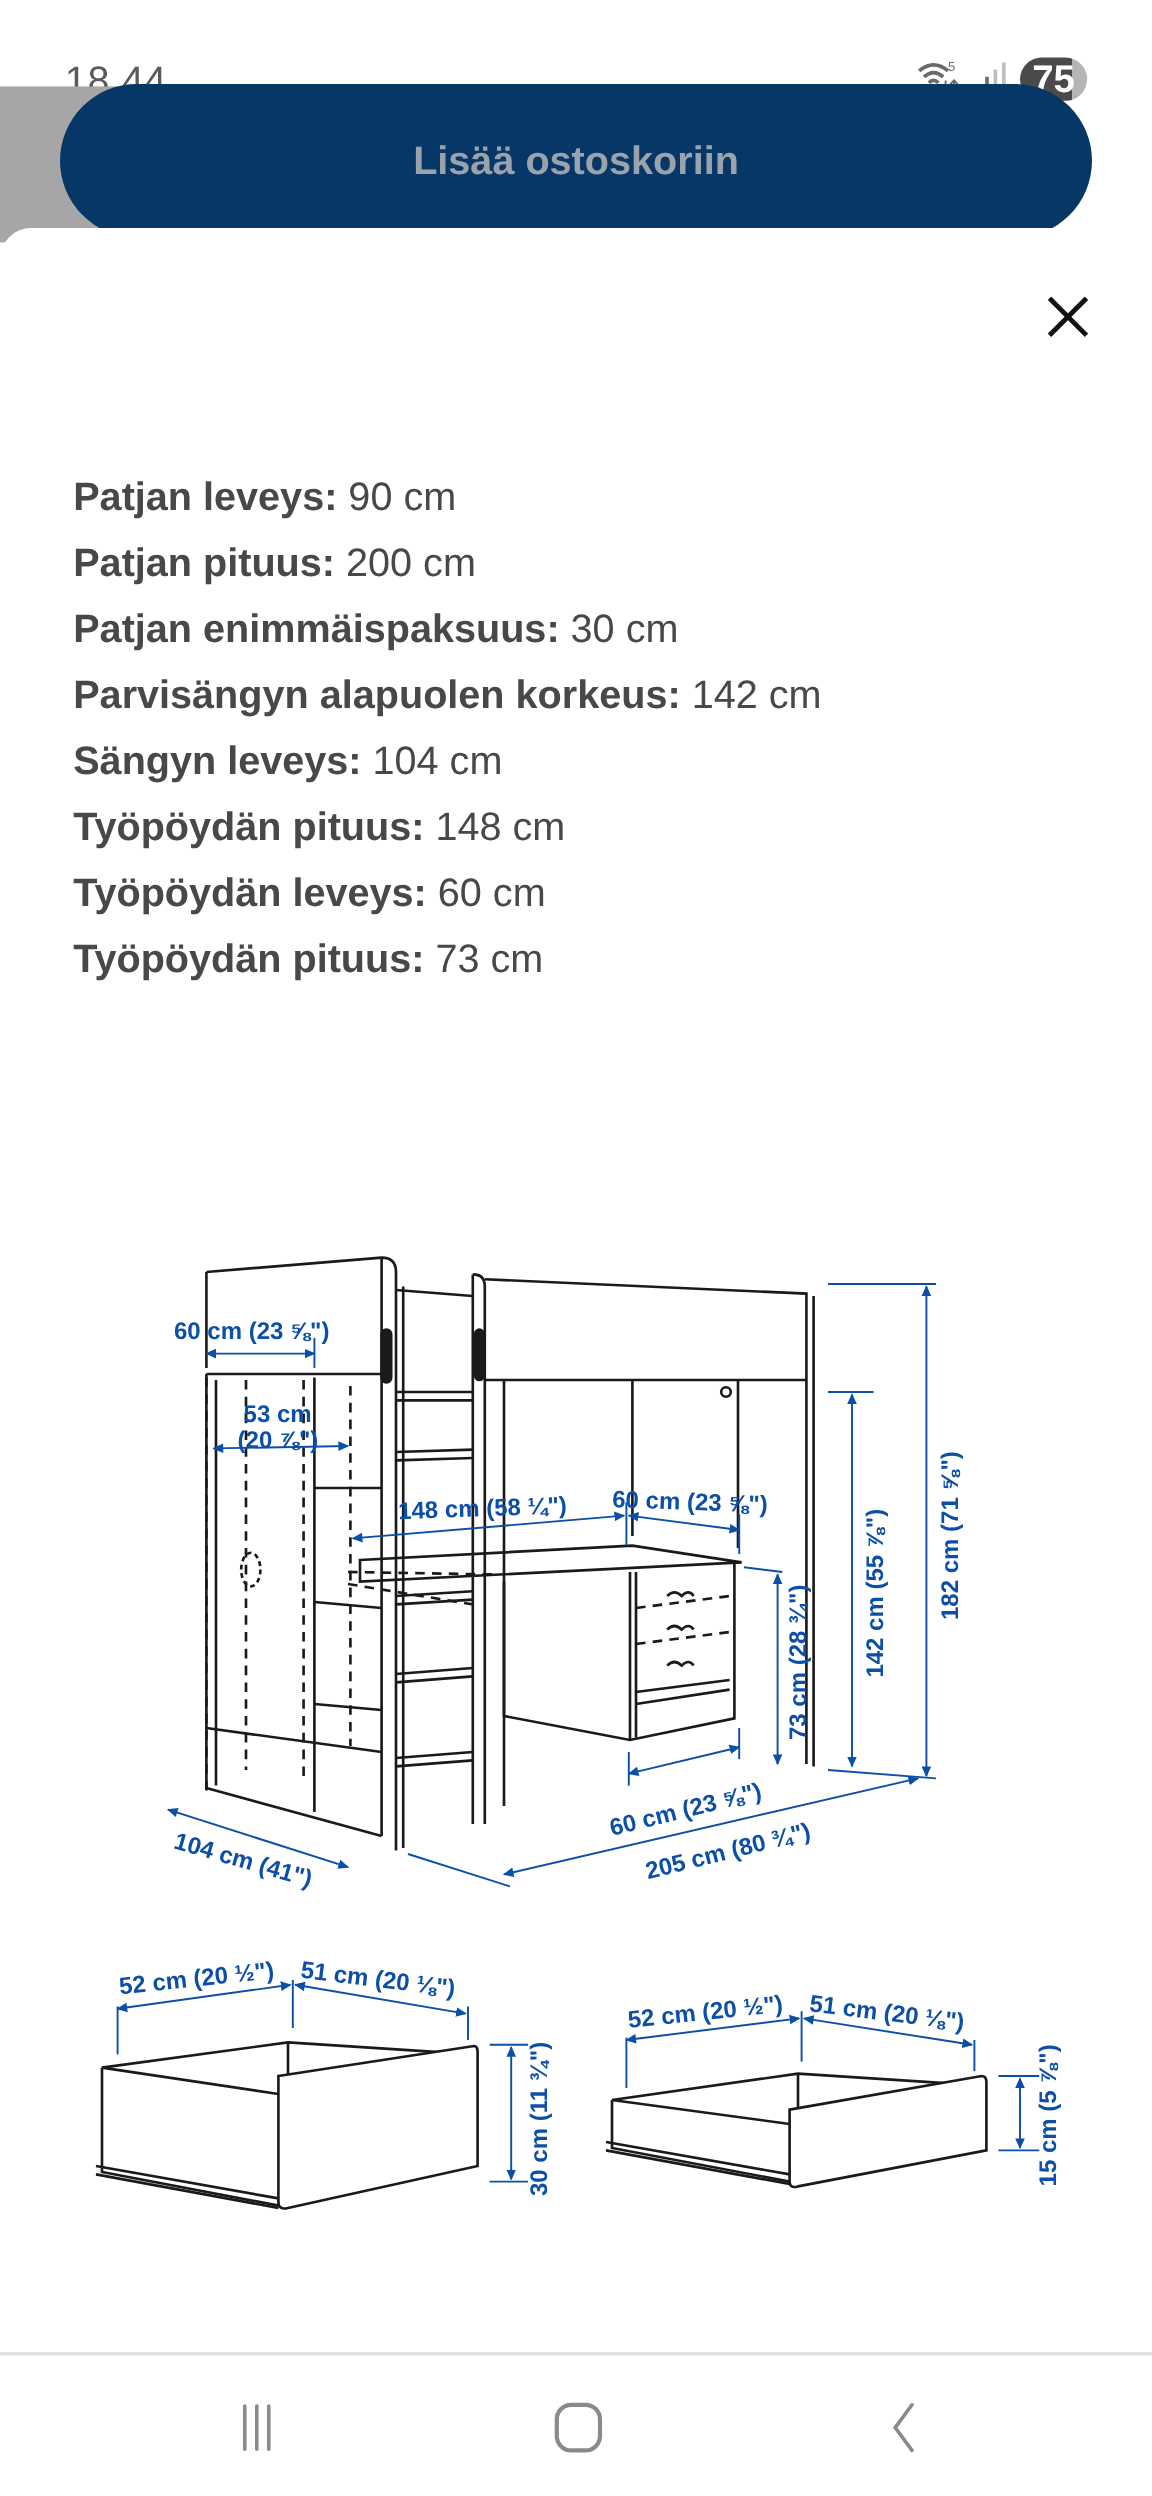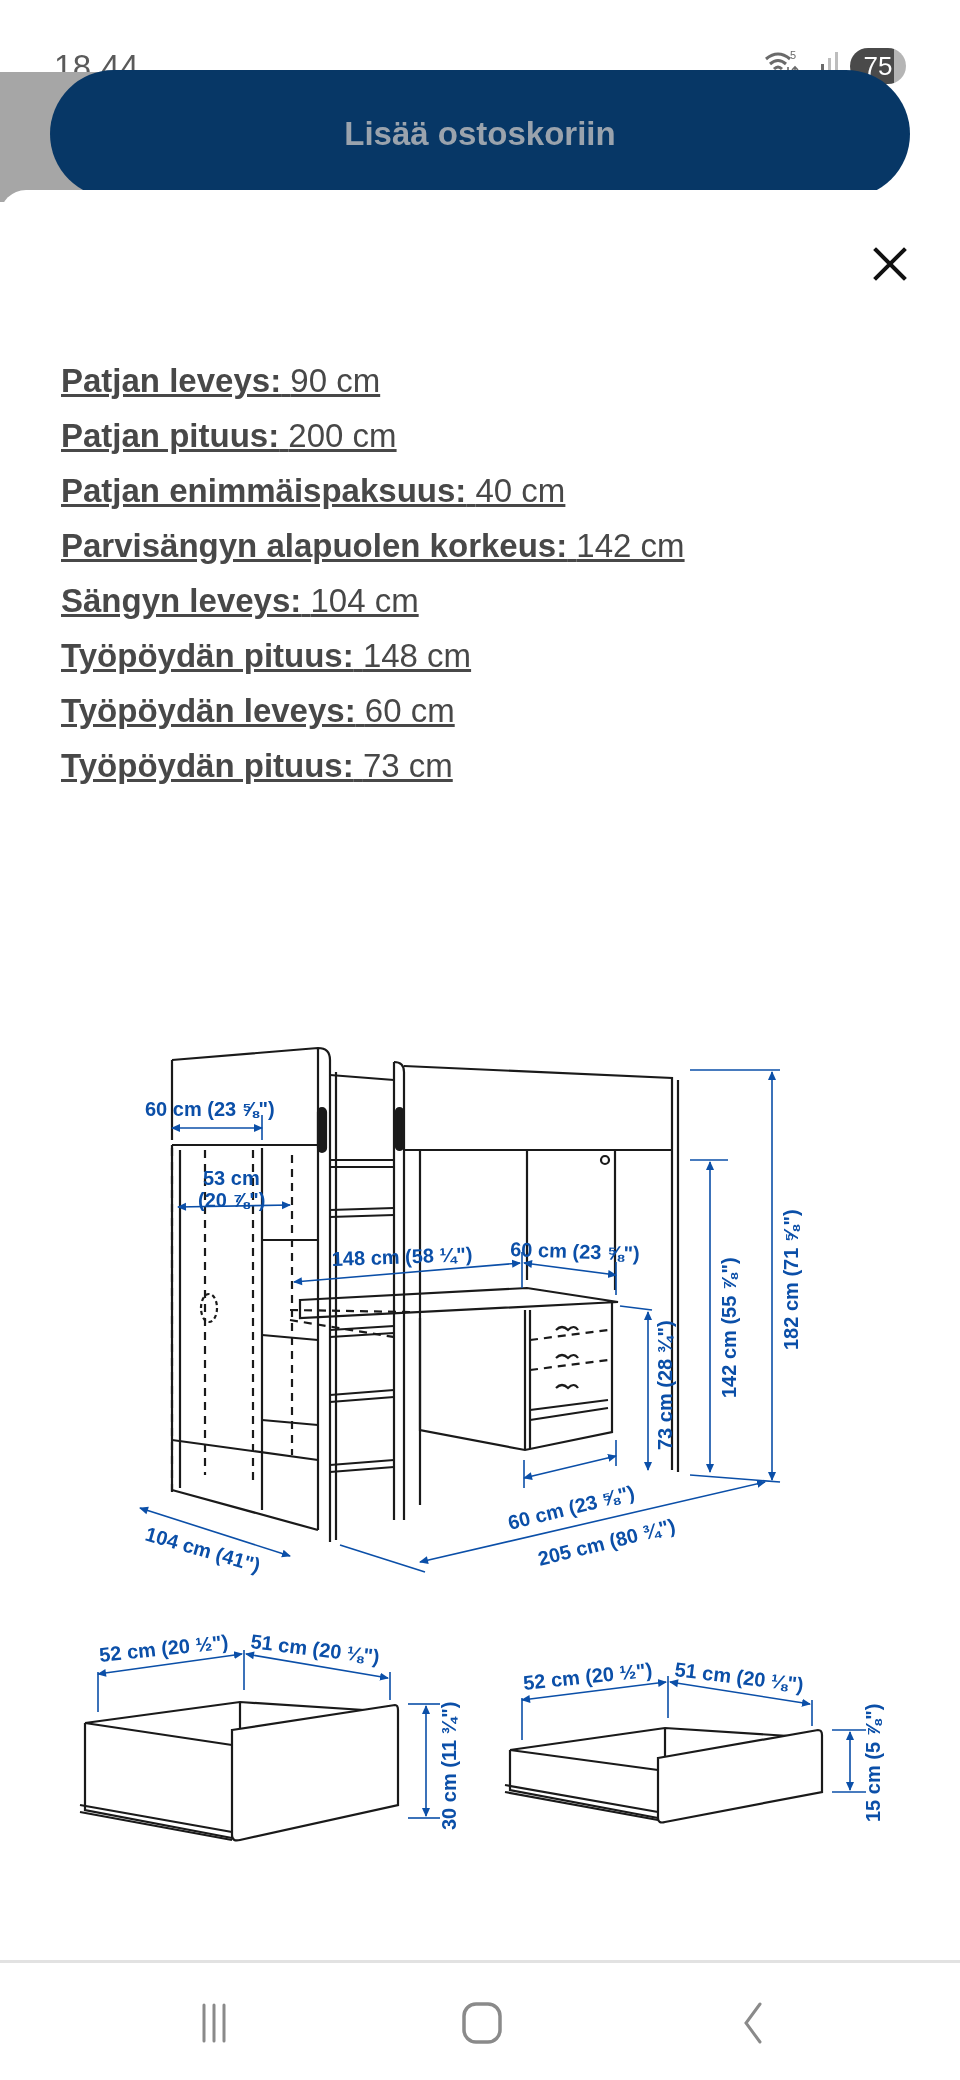"75" .battery { font-size: 26px -> 32px; font-weight: normal -> bold }
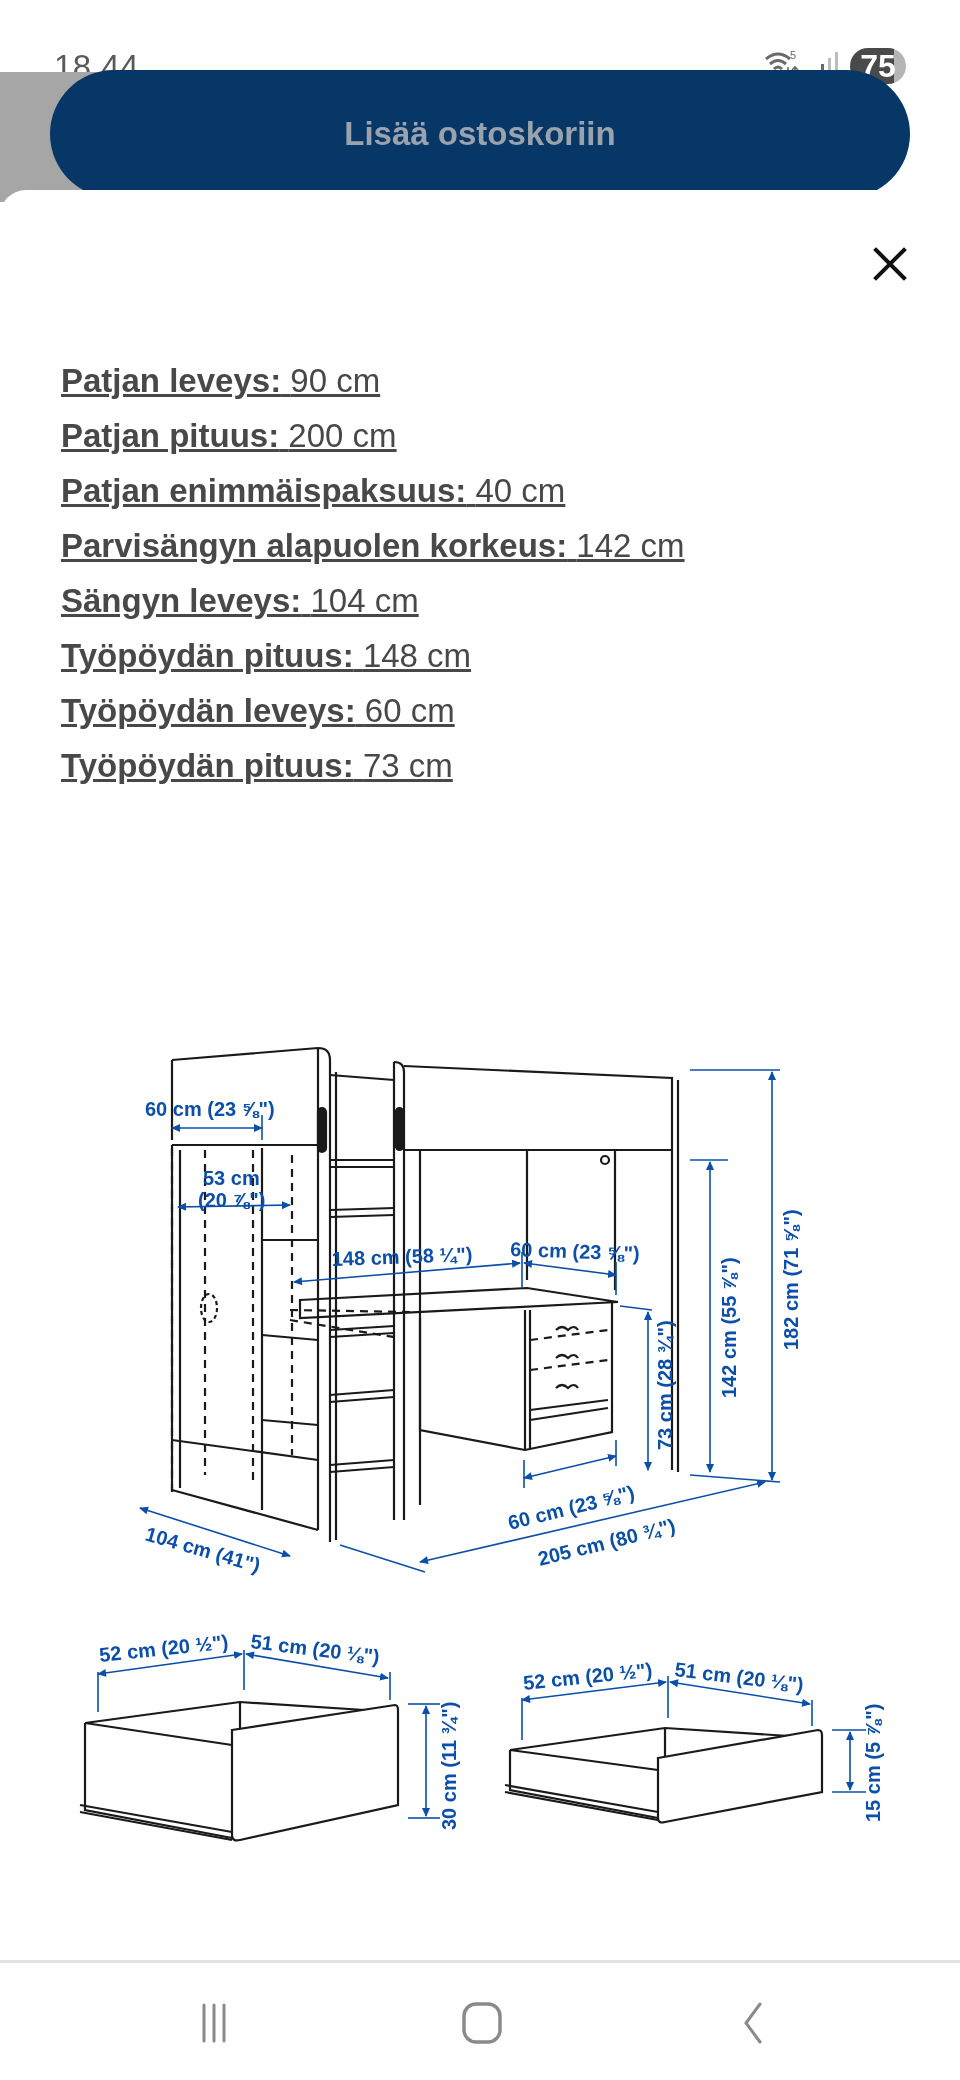"Patjan leveys: 90 cm" .specs { text-decoration: underline -> none; top: 163px -> 196px }
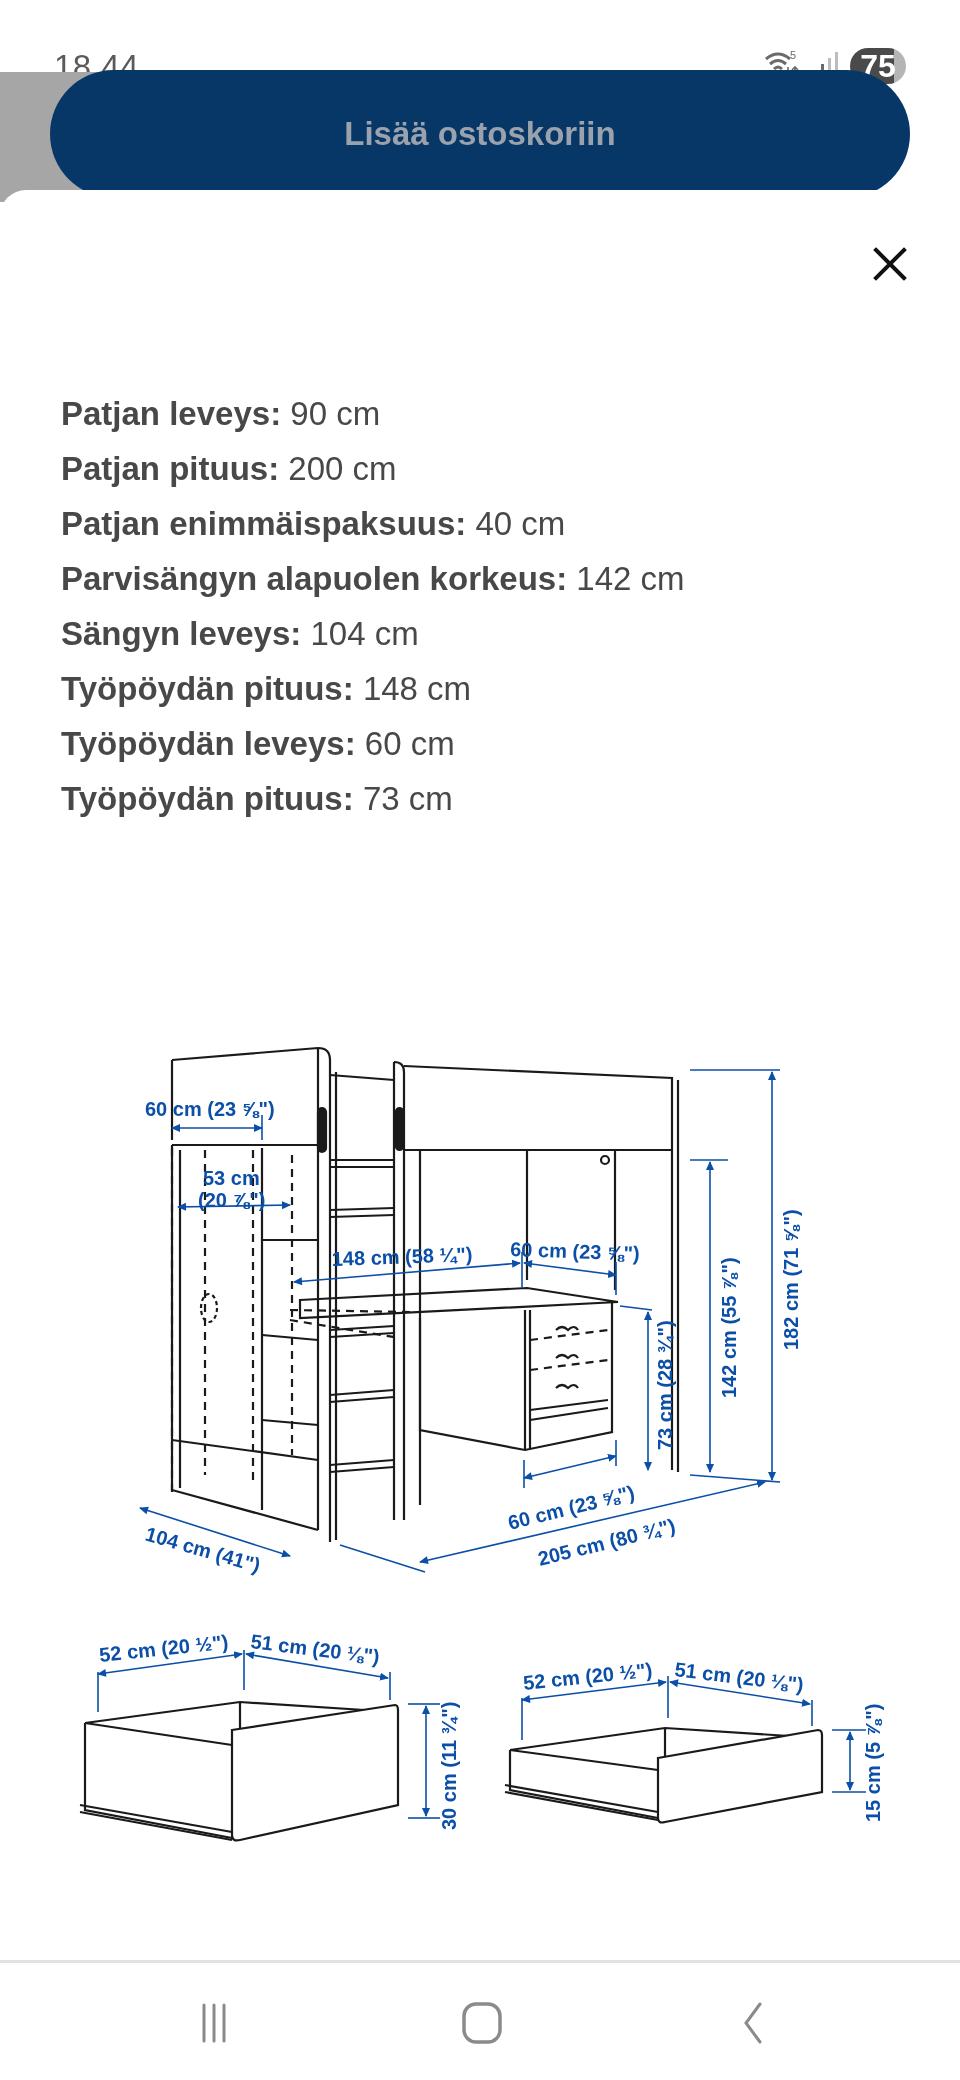"40 cm" span { text: 40 -> 30 }
